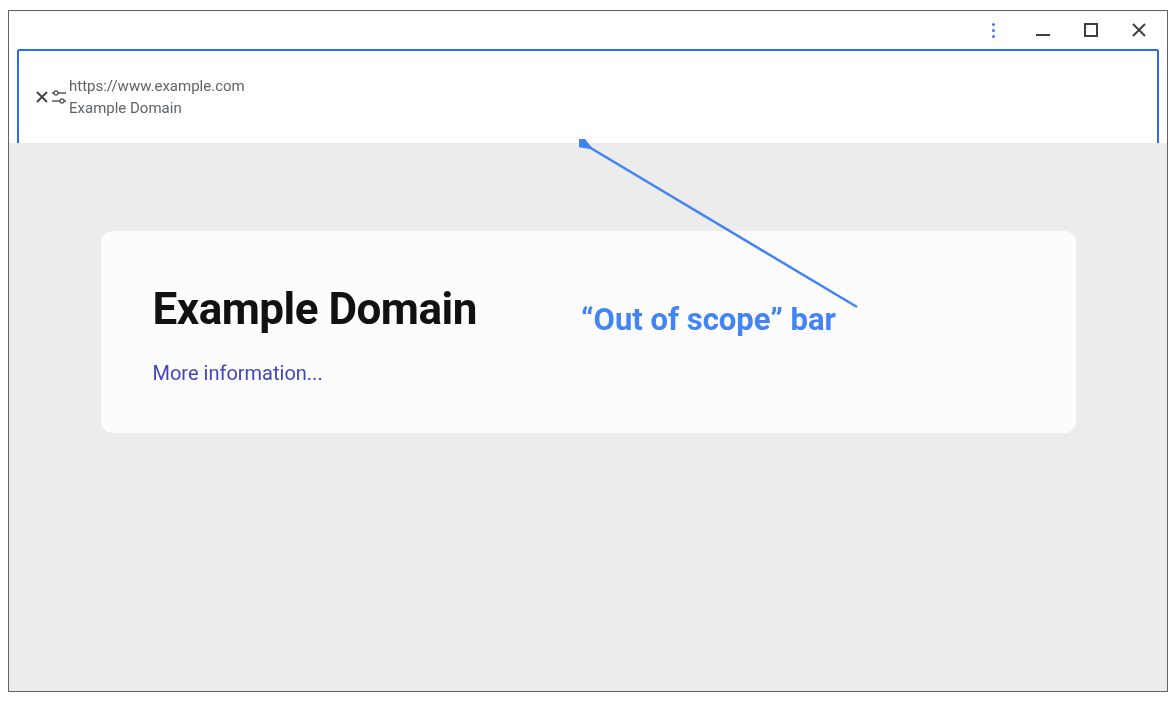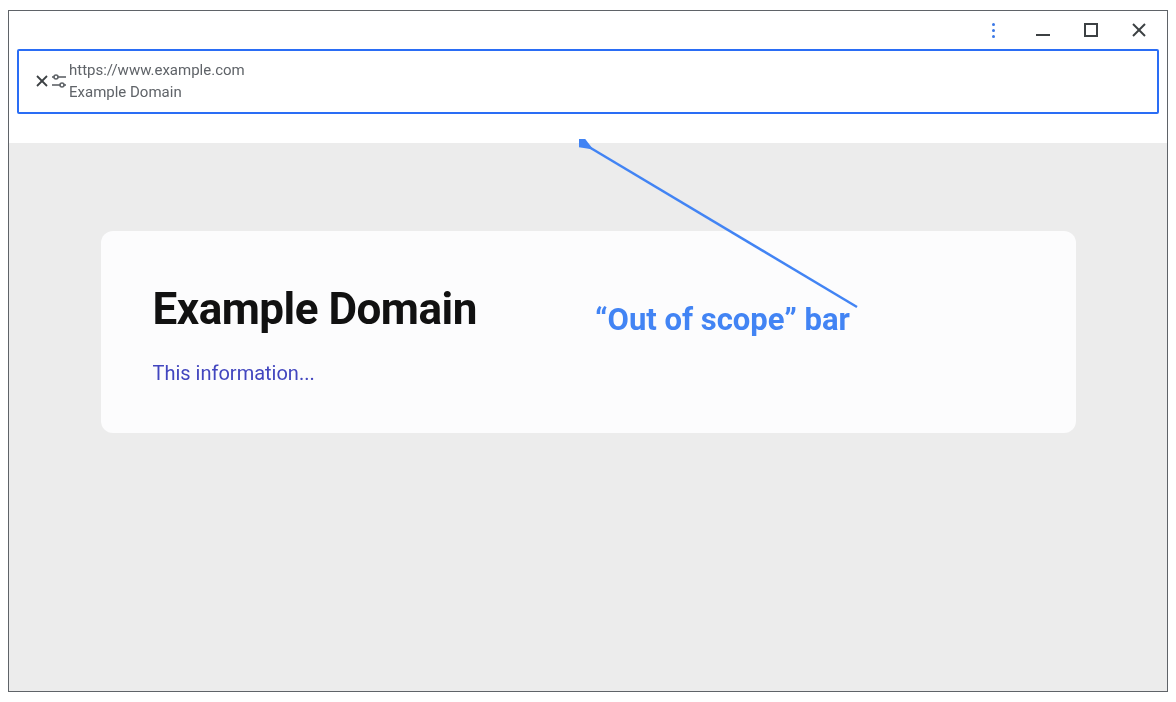"https://www.example.com" .address-bar { padding: 9px 16px -> 25px 16px }
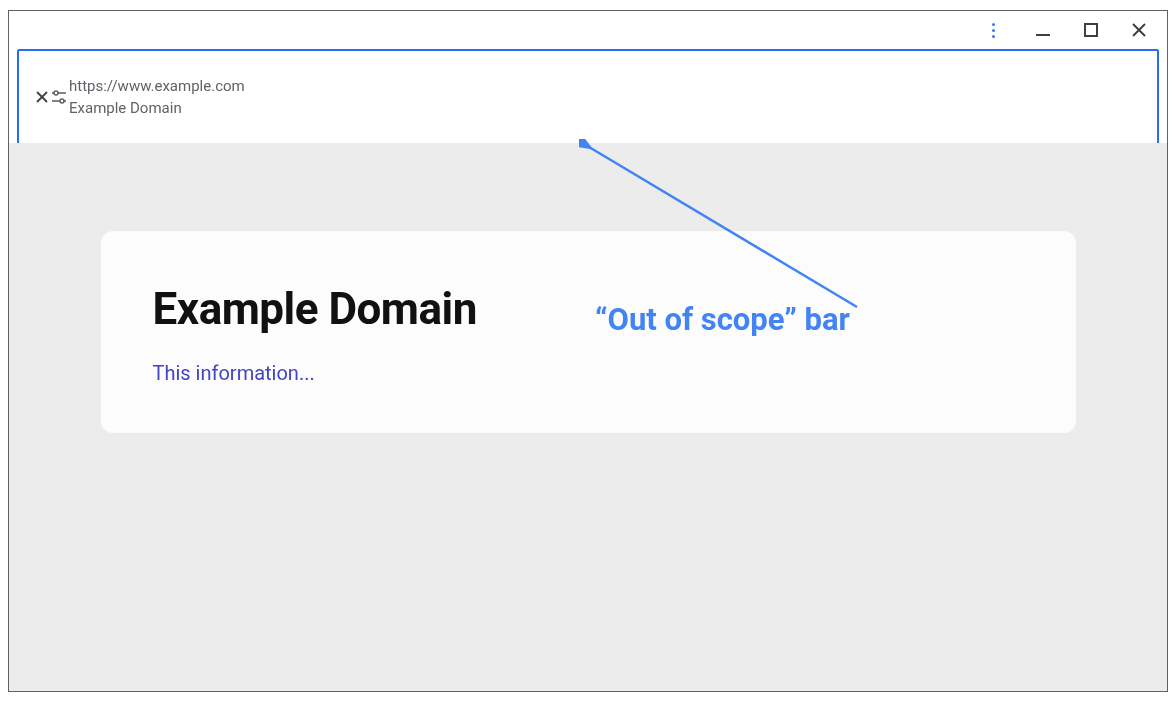"“Out of scope” bar" .annotation-label { left: 586px -> 572px }
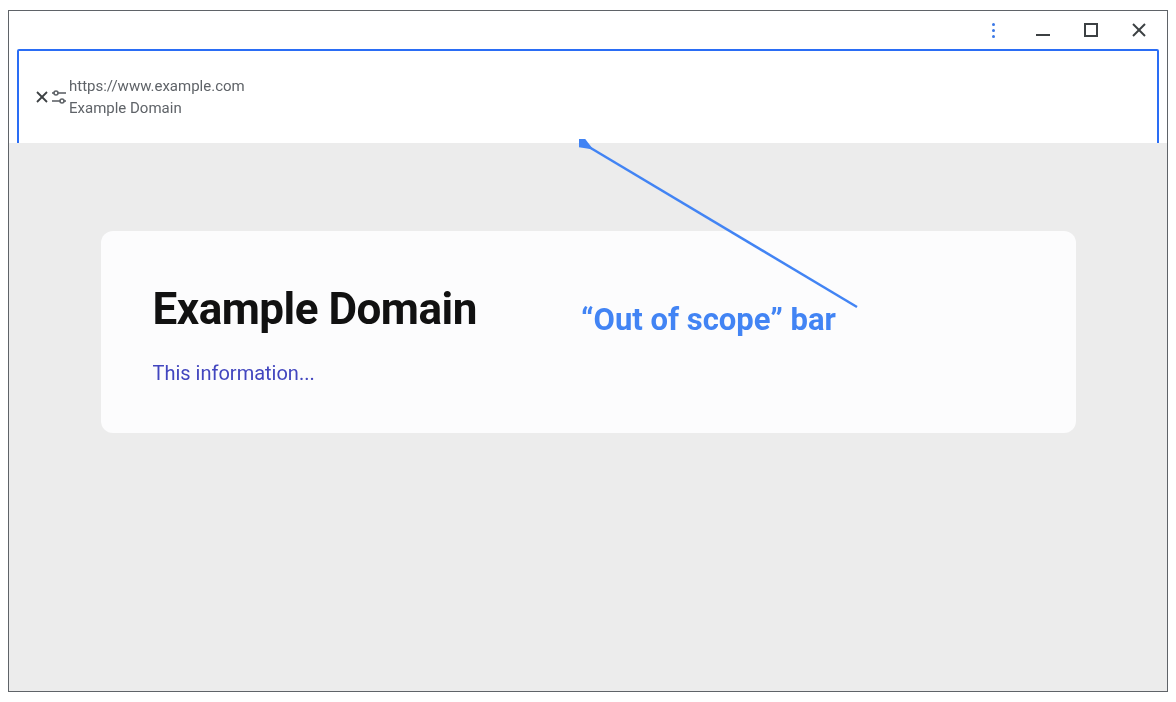"This information..." a.page-link { text: This -> More }
